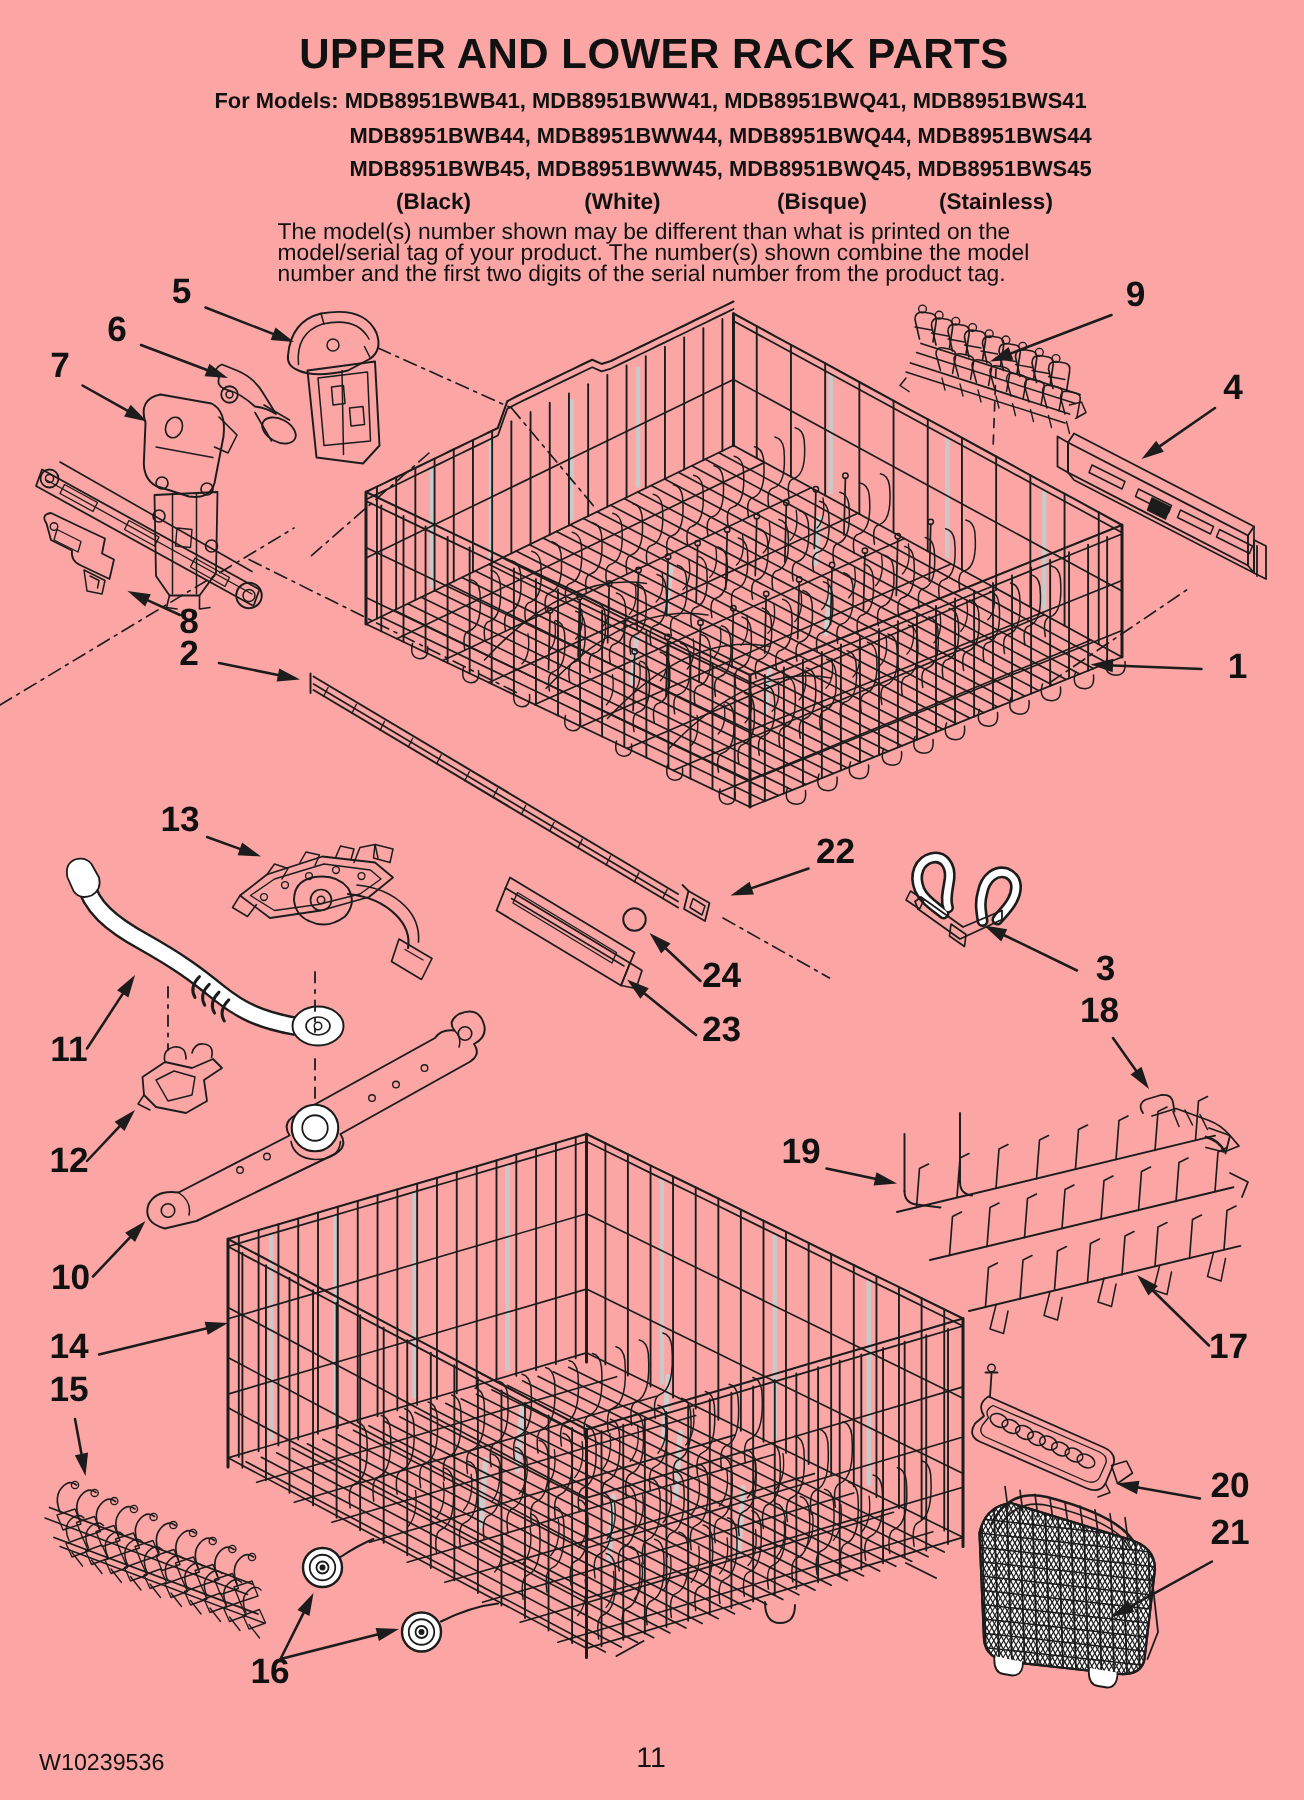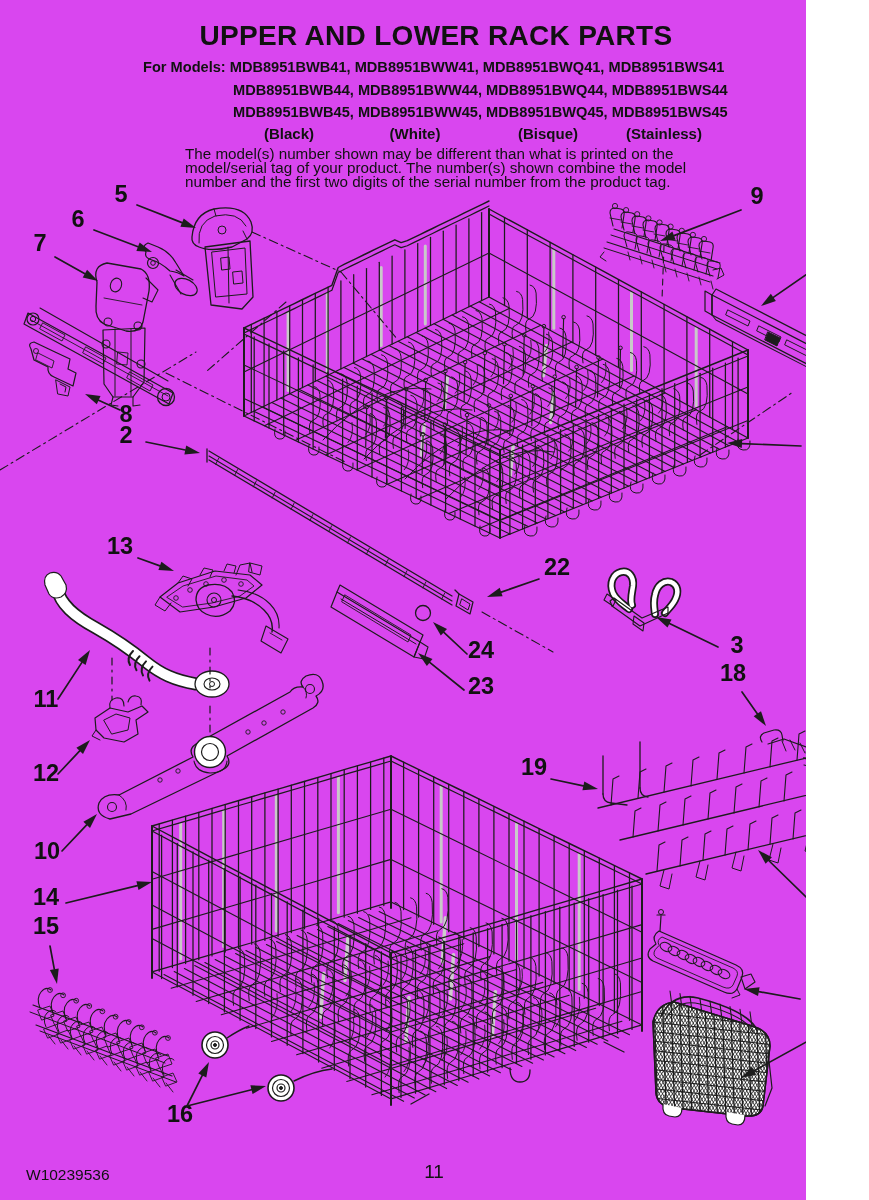"UPPER AND LOWER RACK PARTS" #page { background: #d946ef -> #fca5a5; width: 806px -> 869px }
